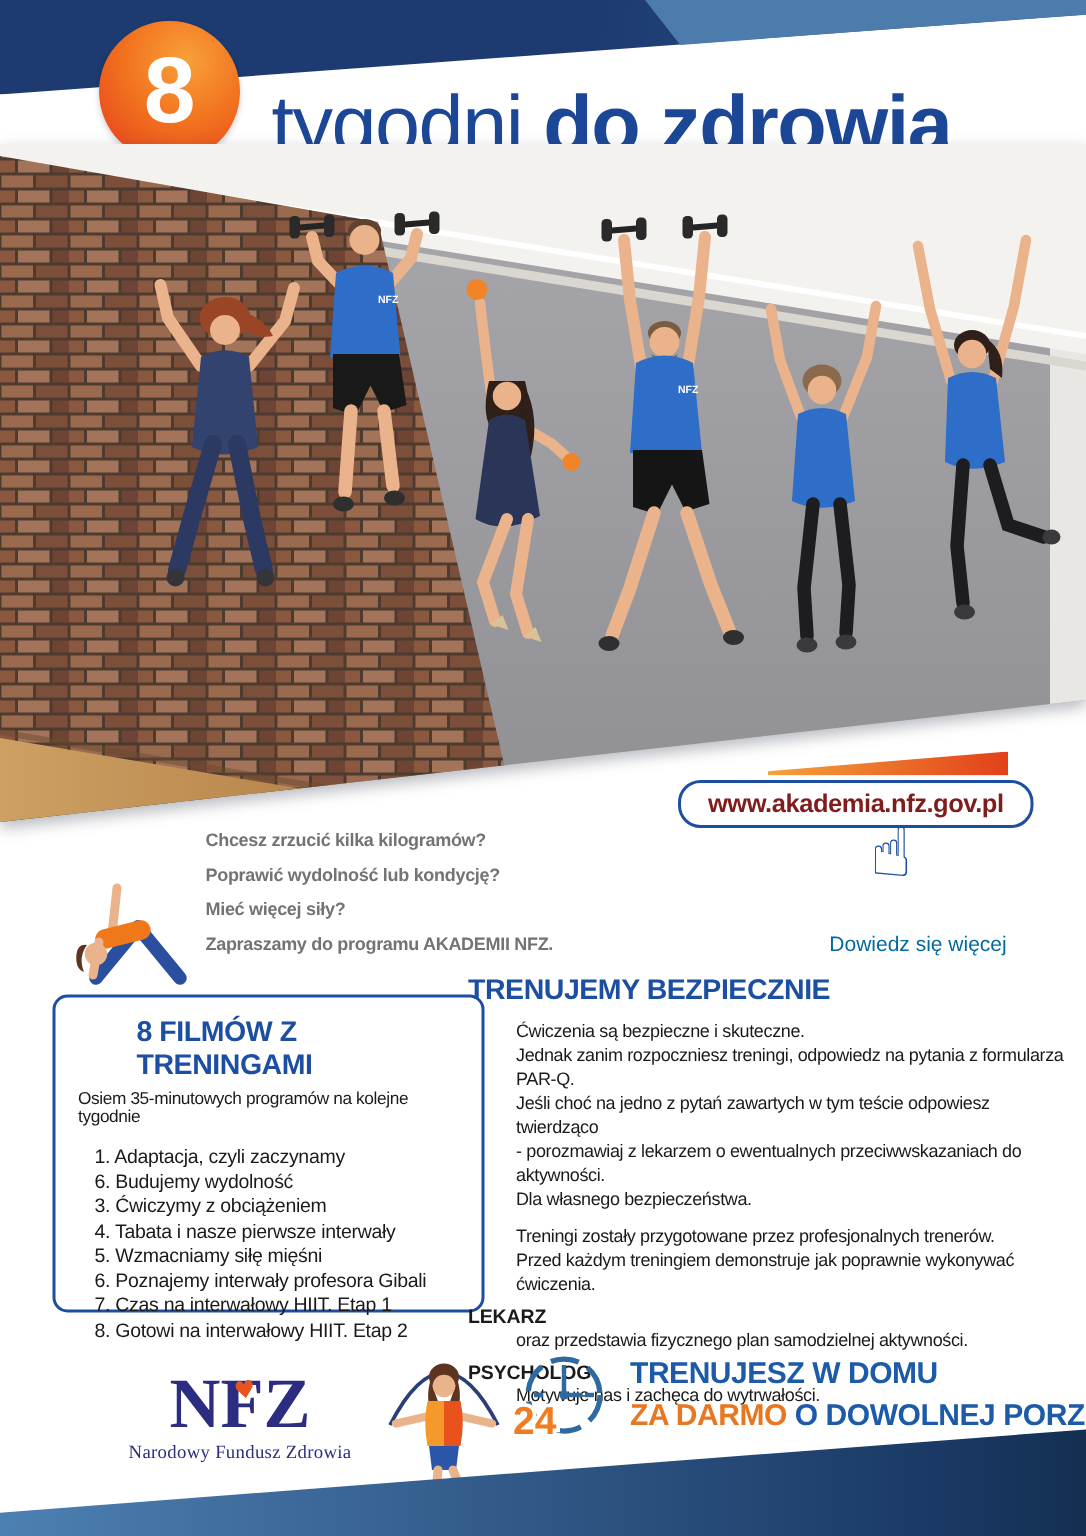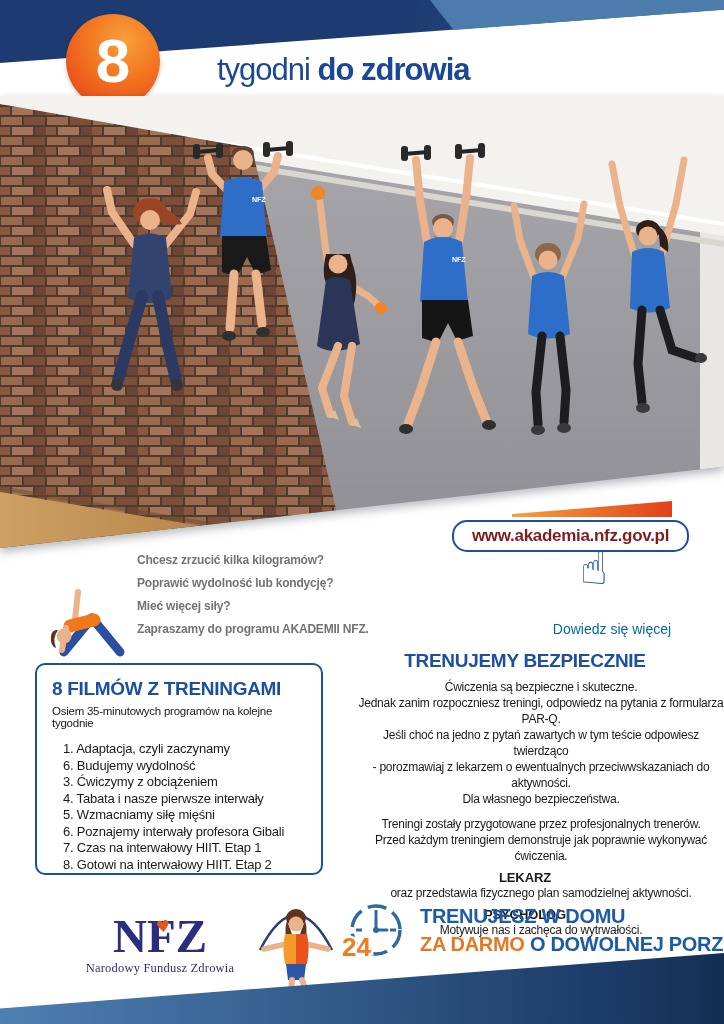"tygodni do zdrowia" .main-title { font-size: 31px -> 54px; margin-left: 36px -> none }
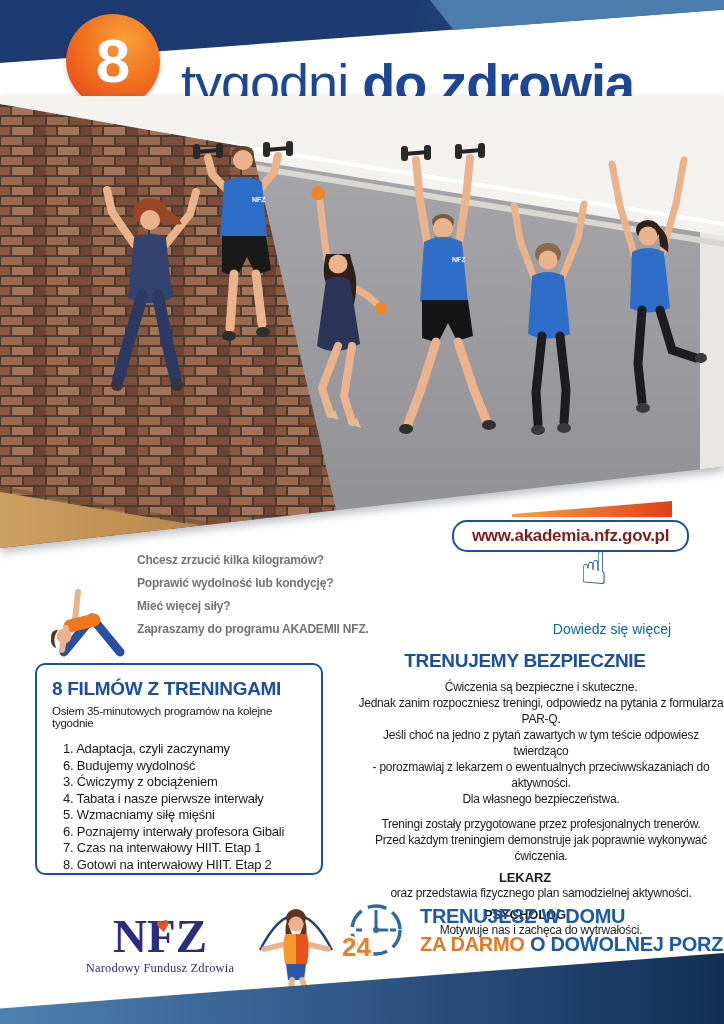"TRENUJEMY BEZPIECZNIE" .safety { left: 326px -> 312px; text-align: center -> none }
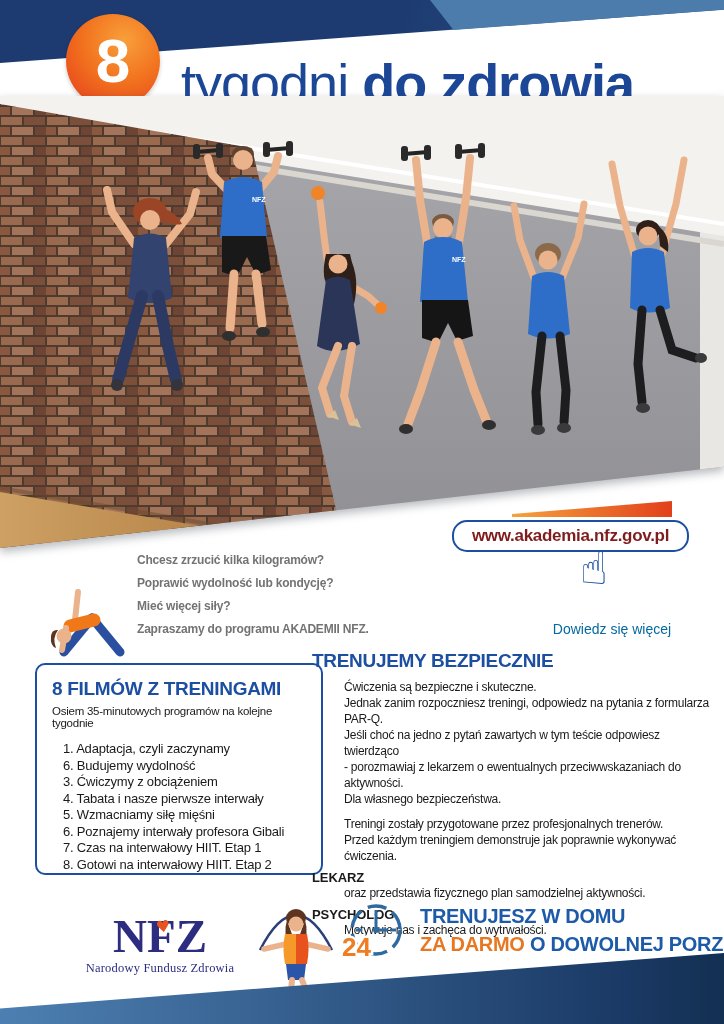"8 FILMÓW Z TRENINGAMI" .films-title { margin-left: none -> 39px }
